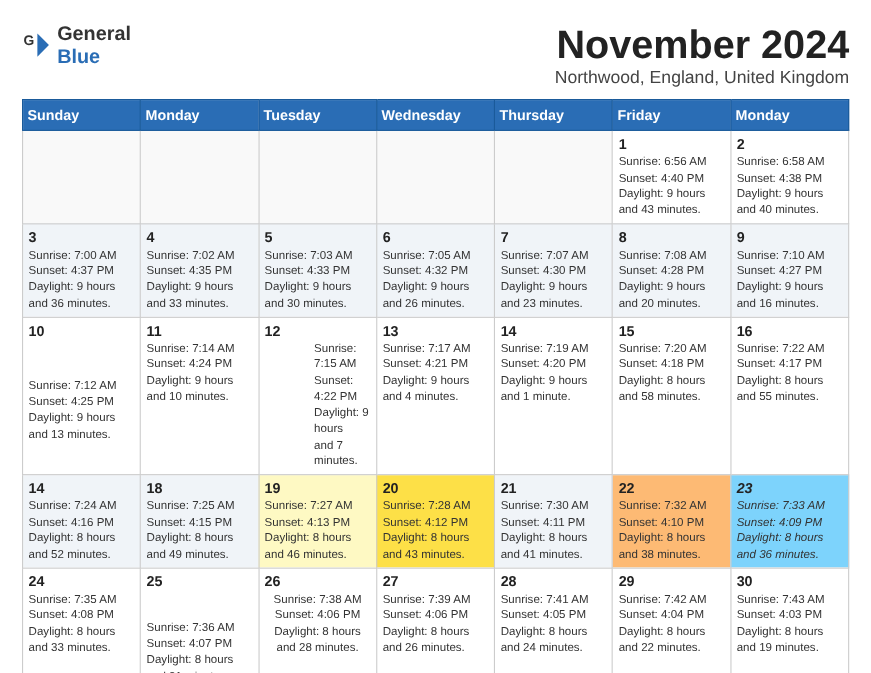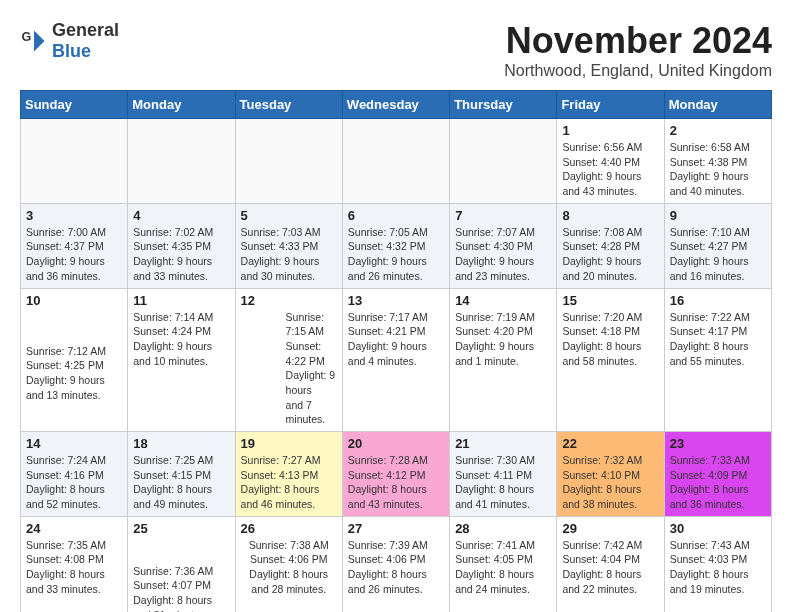"20" td { background: #f9a8d4 -> #fde047 }
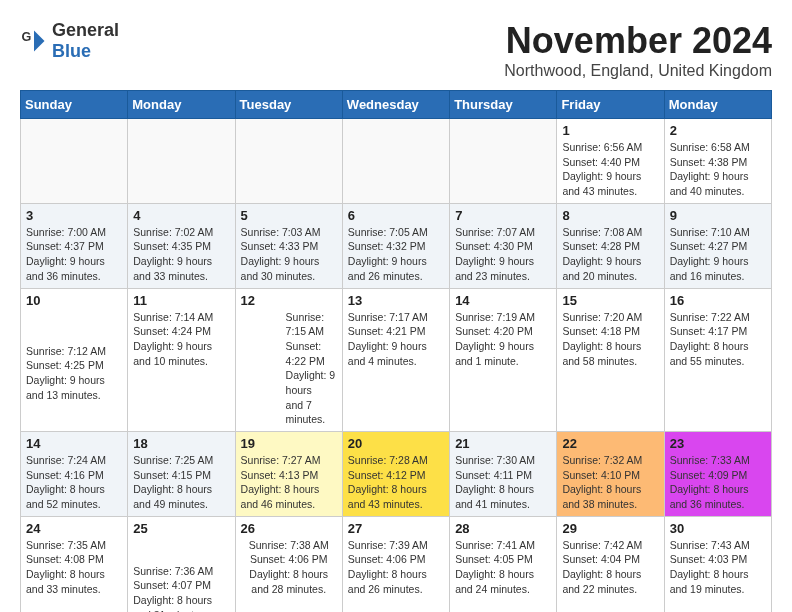"23" td { background: #d946ef -> #7dd3fc; font-style: none -> italic }
